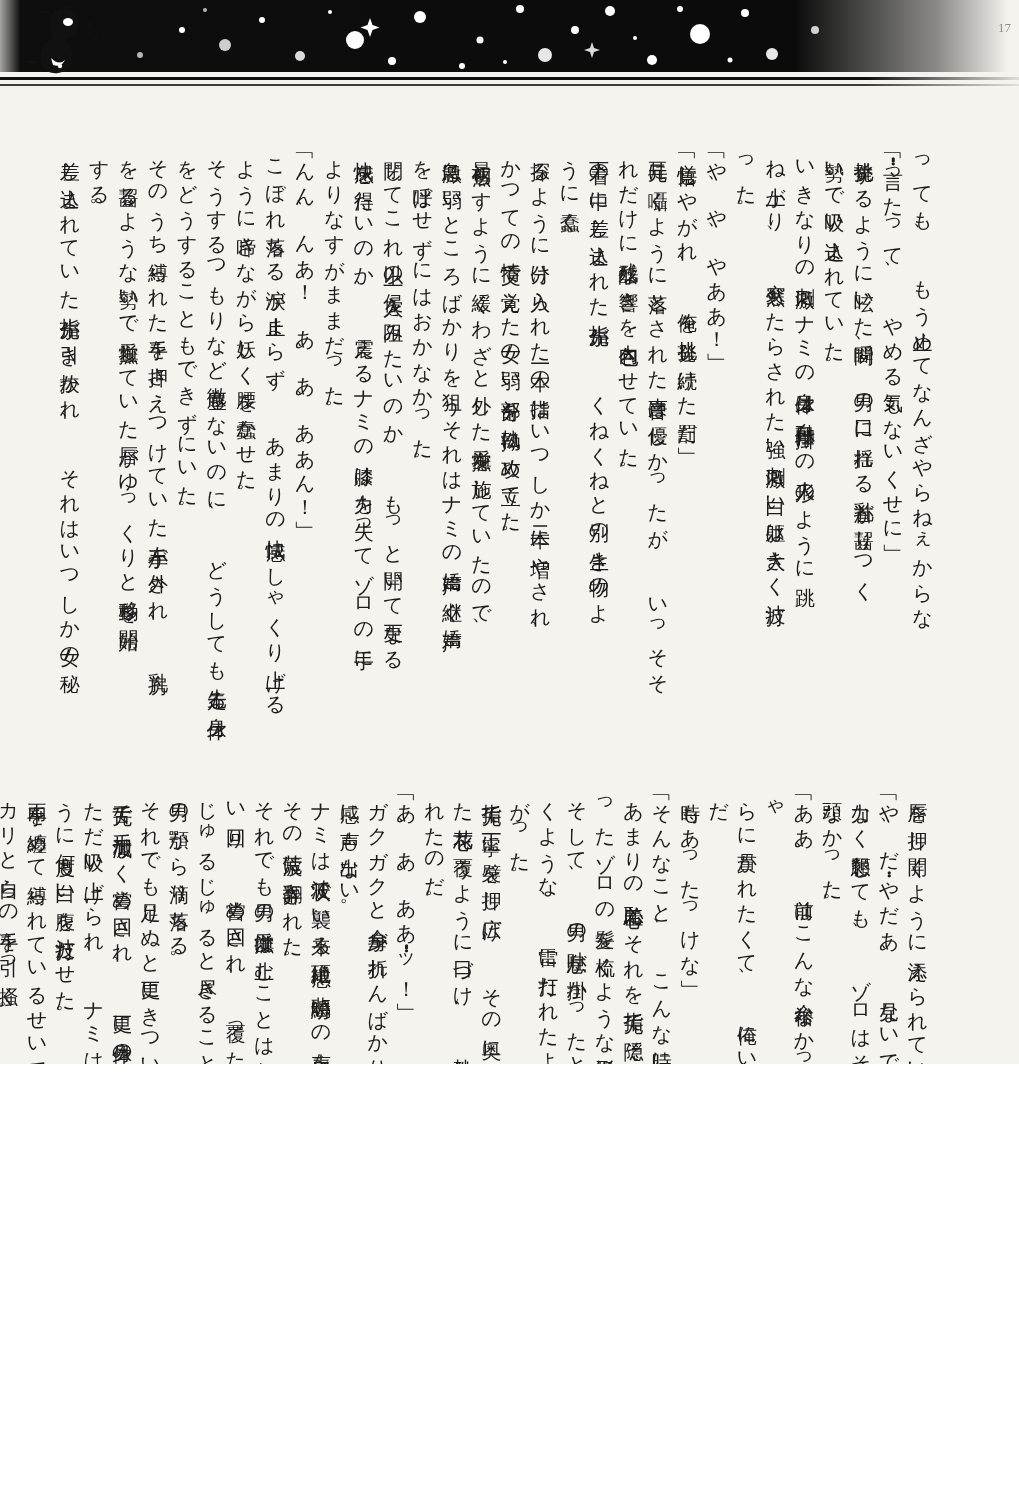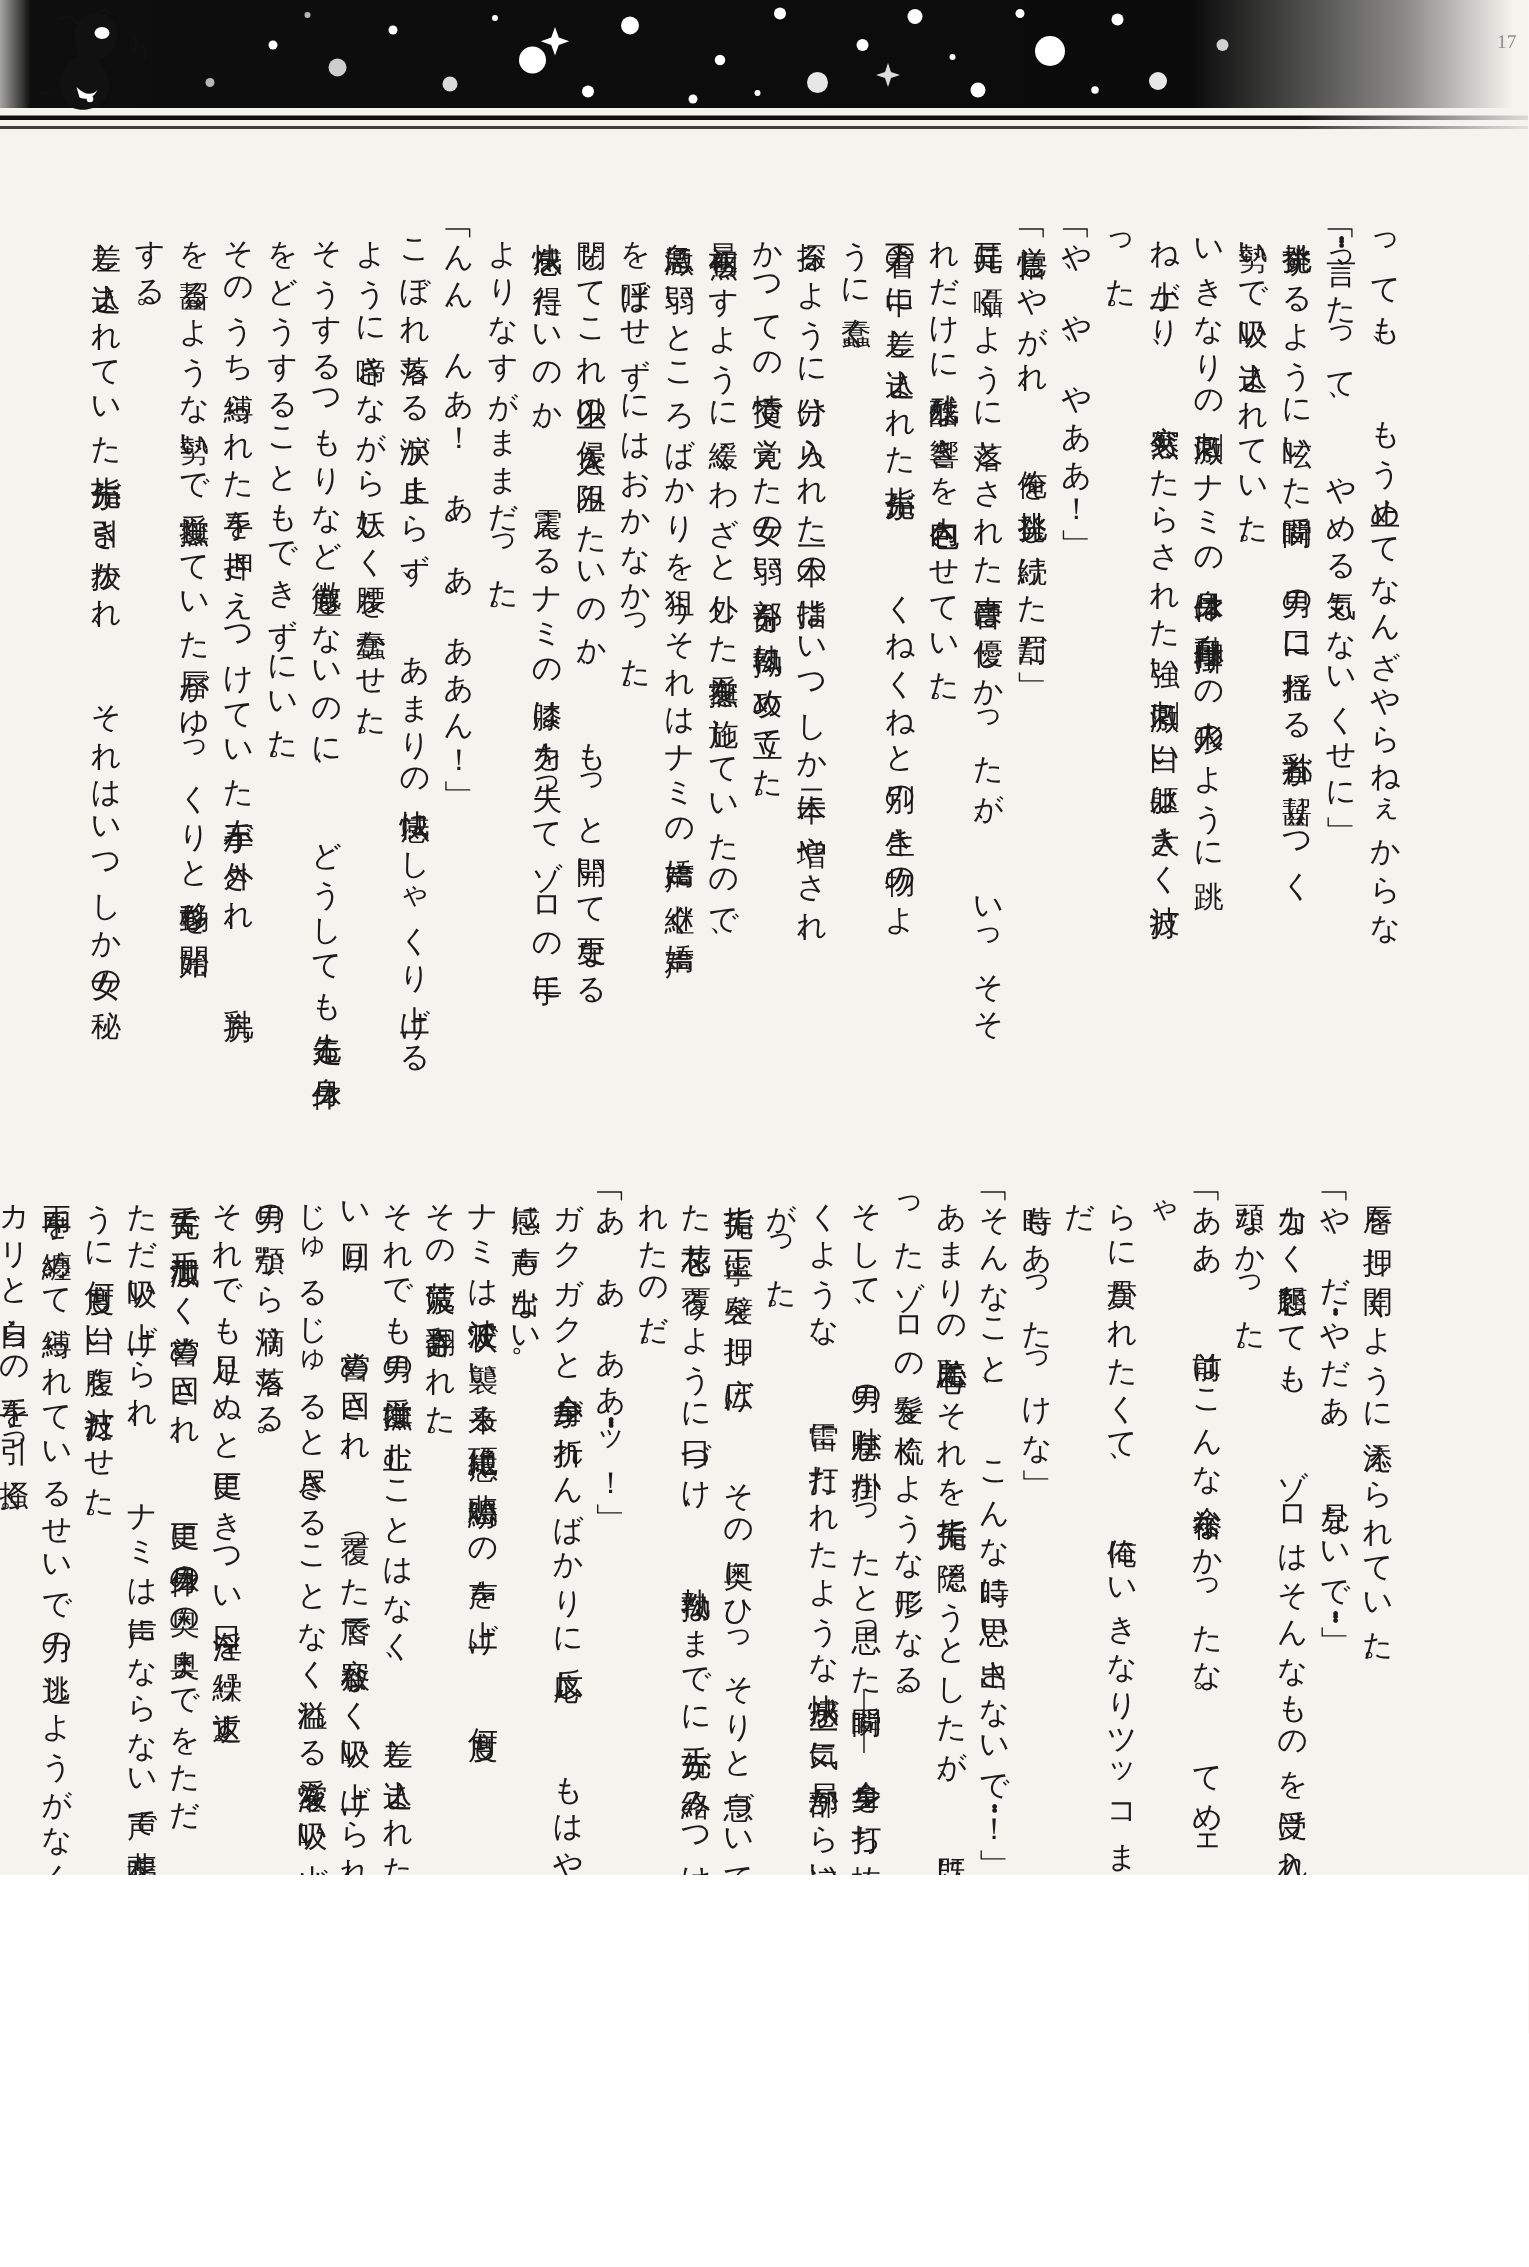"17" .page { height: 1250px -> 1064px }
